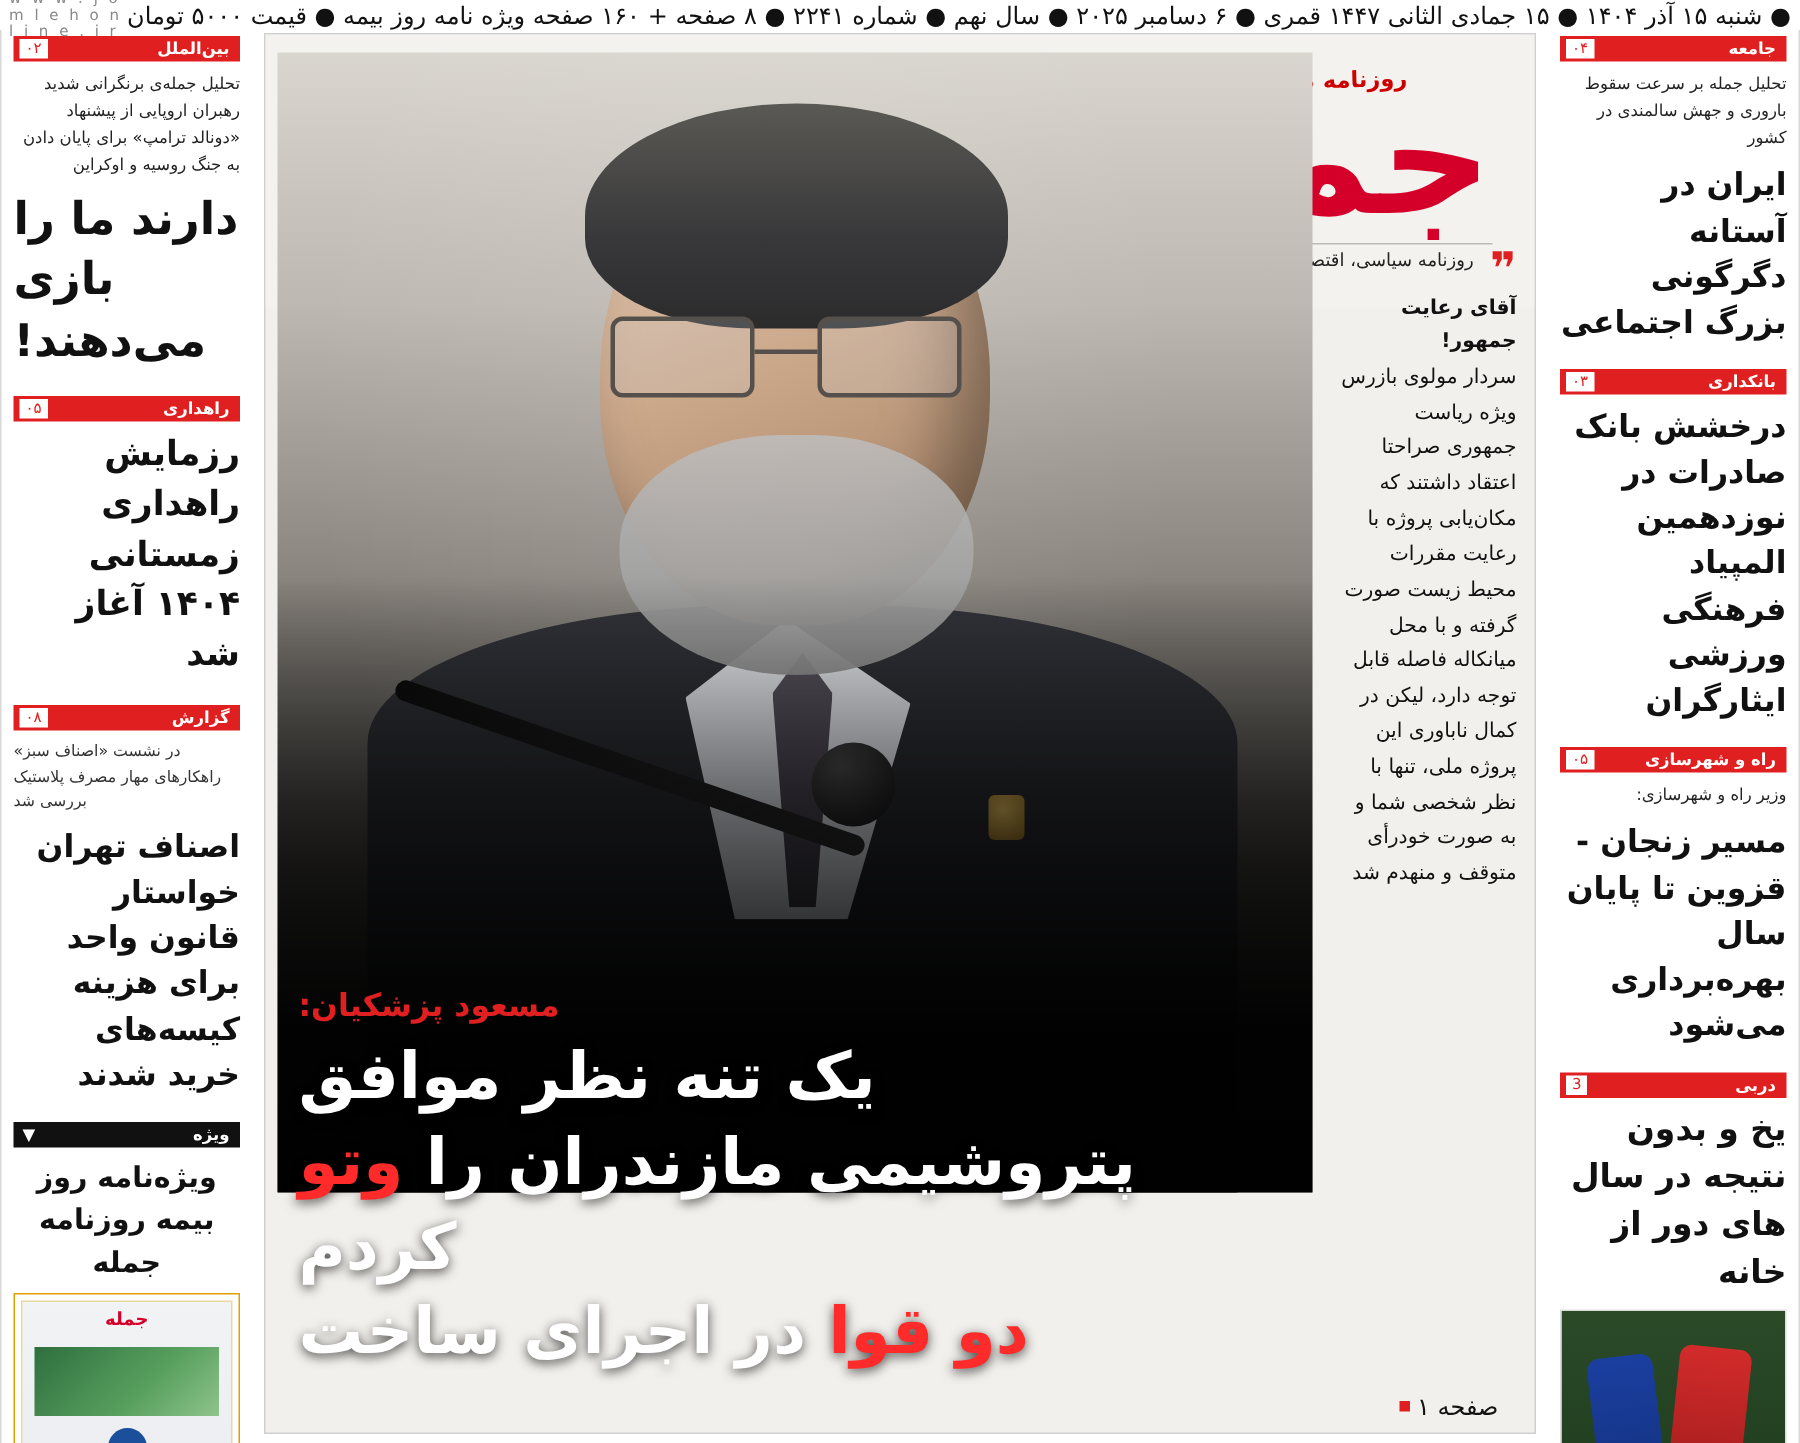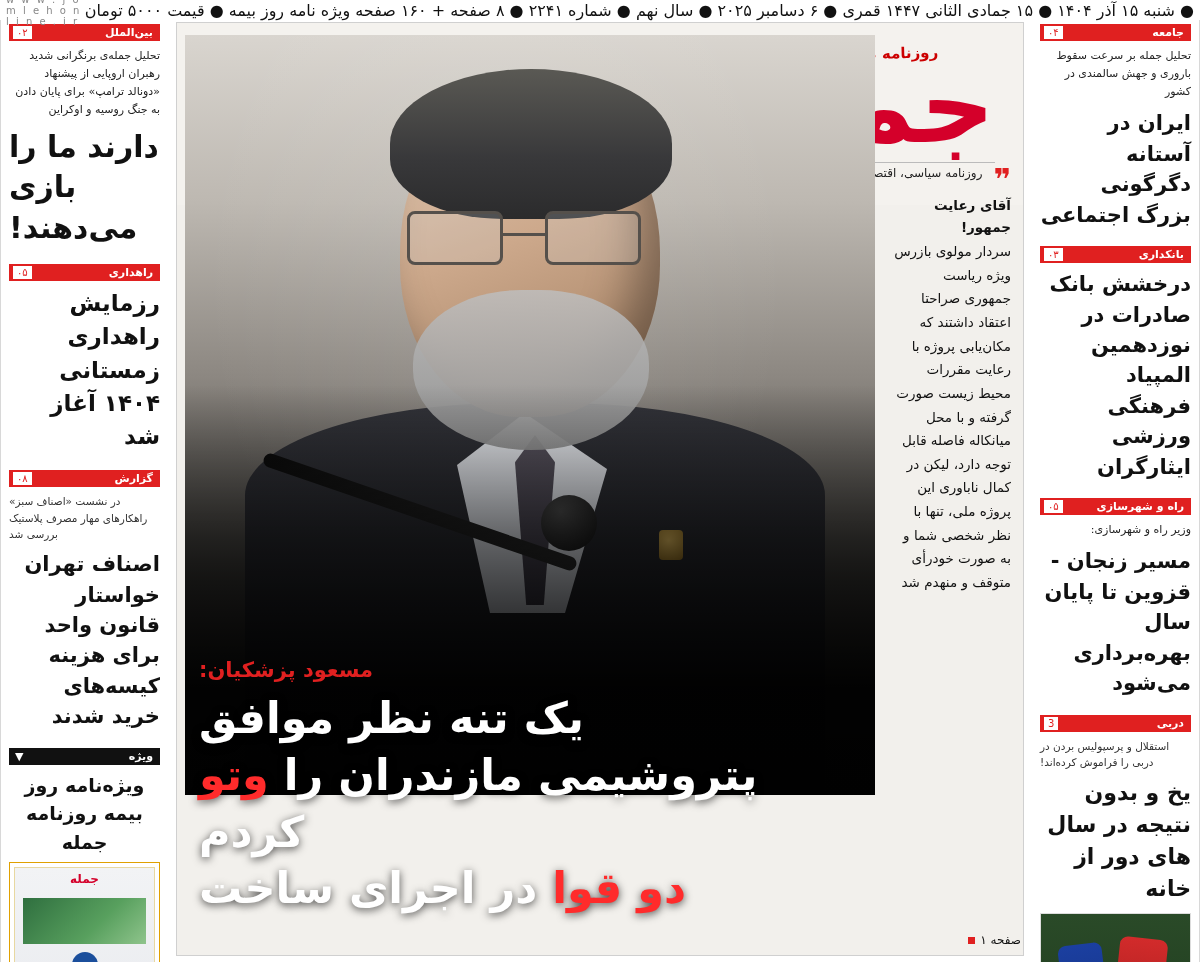"استقلال و پرسپولیس بردن در" div.tiny-note { html: <div>استقلال و پرسپولیس بردن در دربی را فراموش کرده‌اند!</div> -> none }
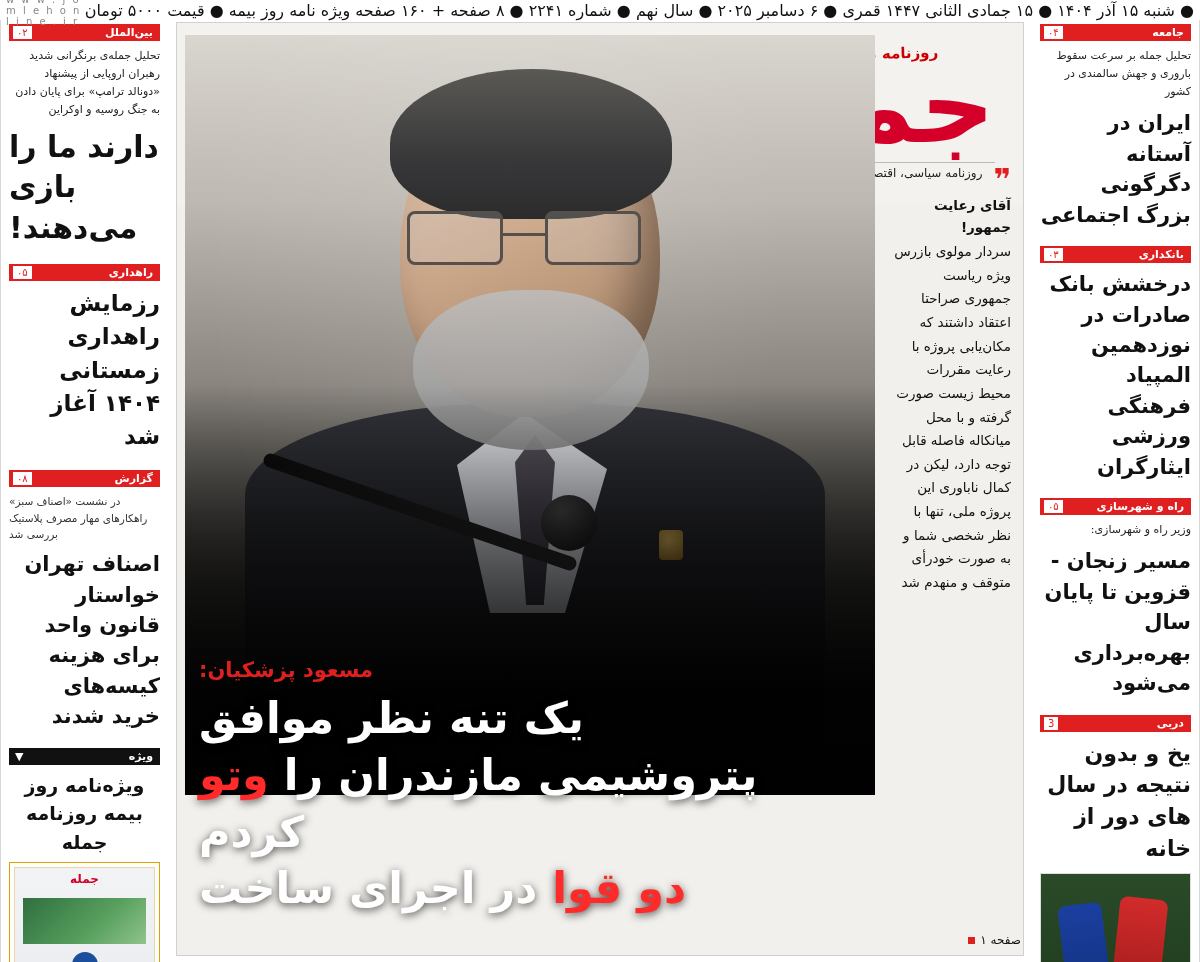"صفحه ۱" .page-foot { font-size: 12px -> 16px; right: 2px -> 24px }
